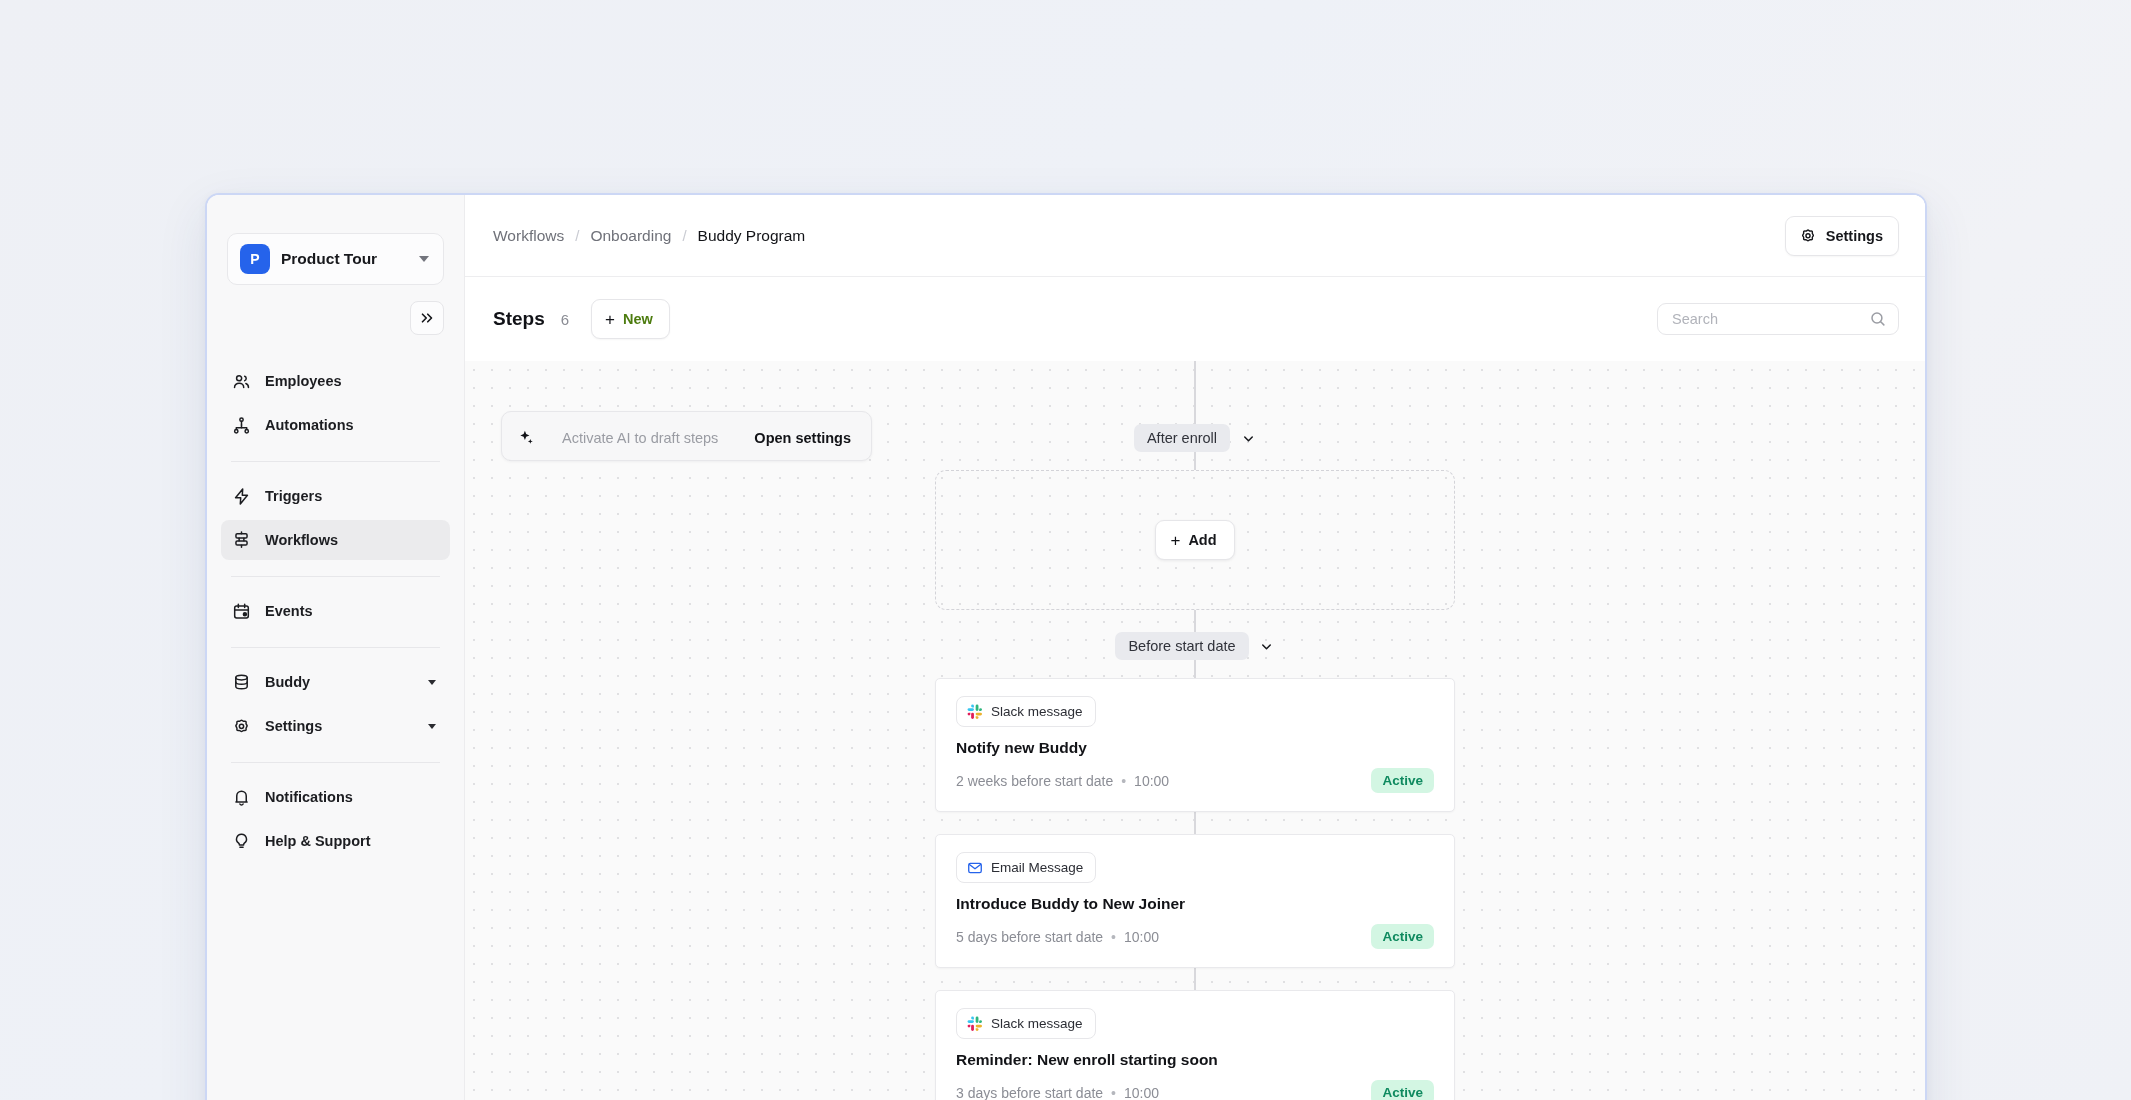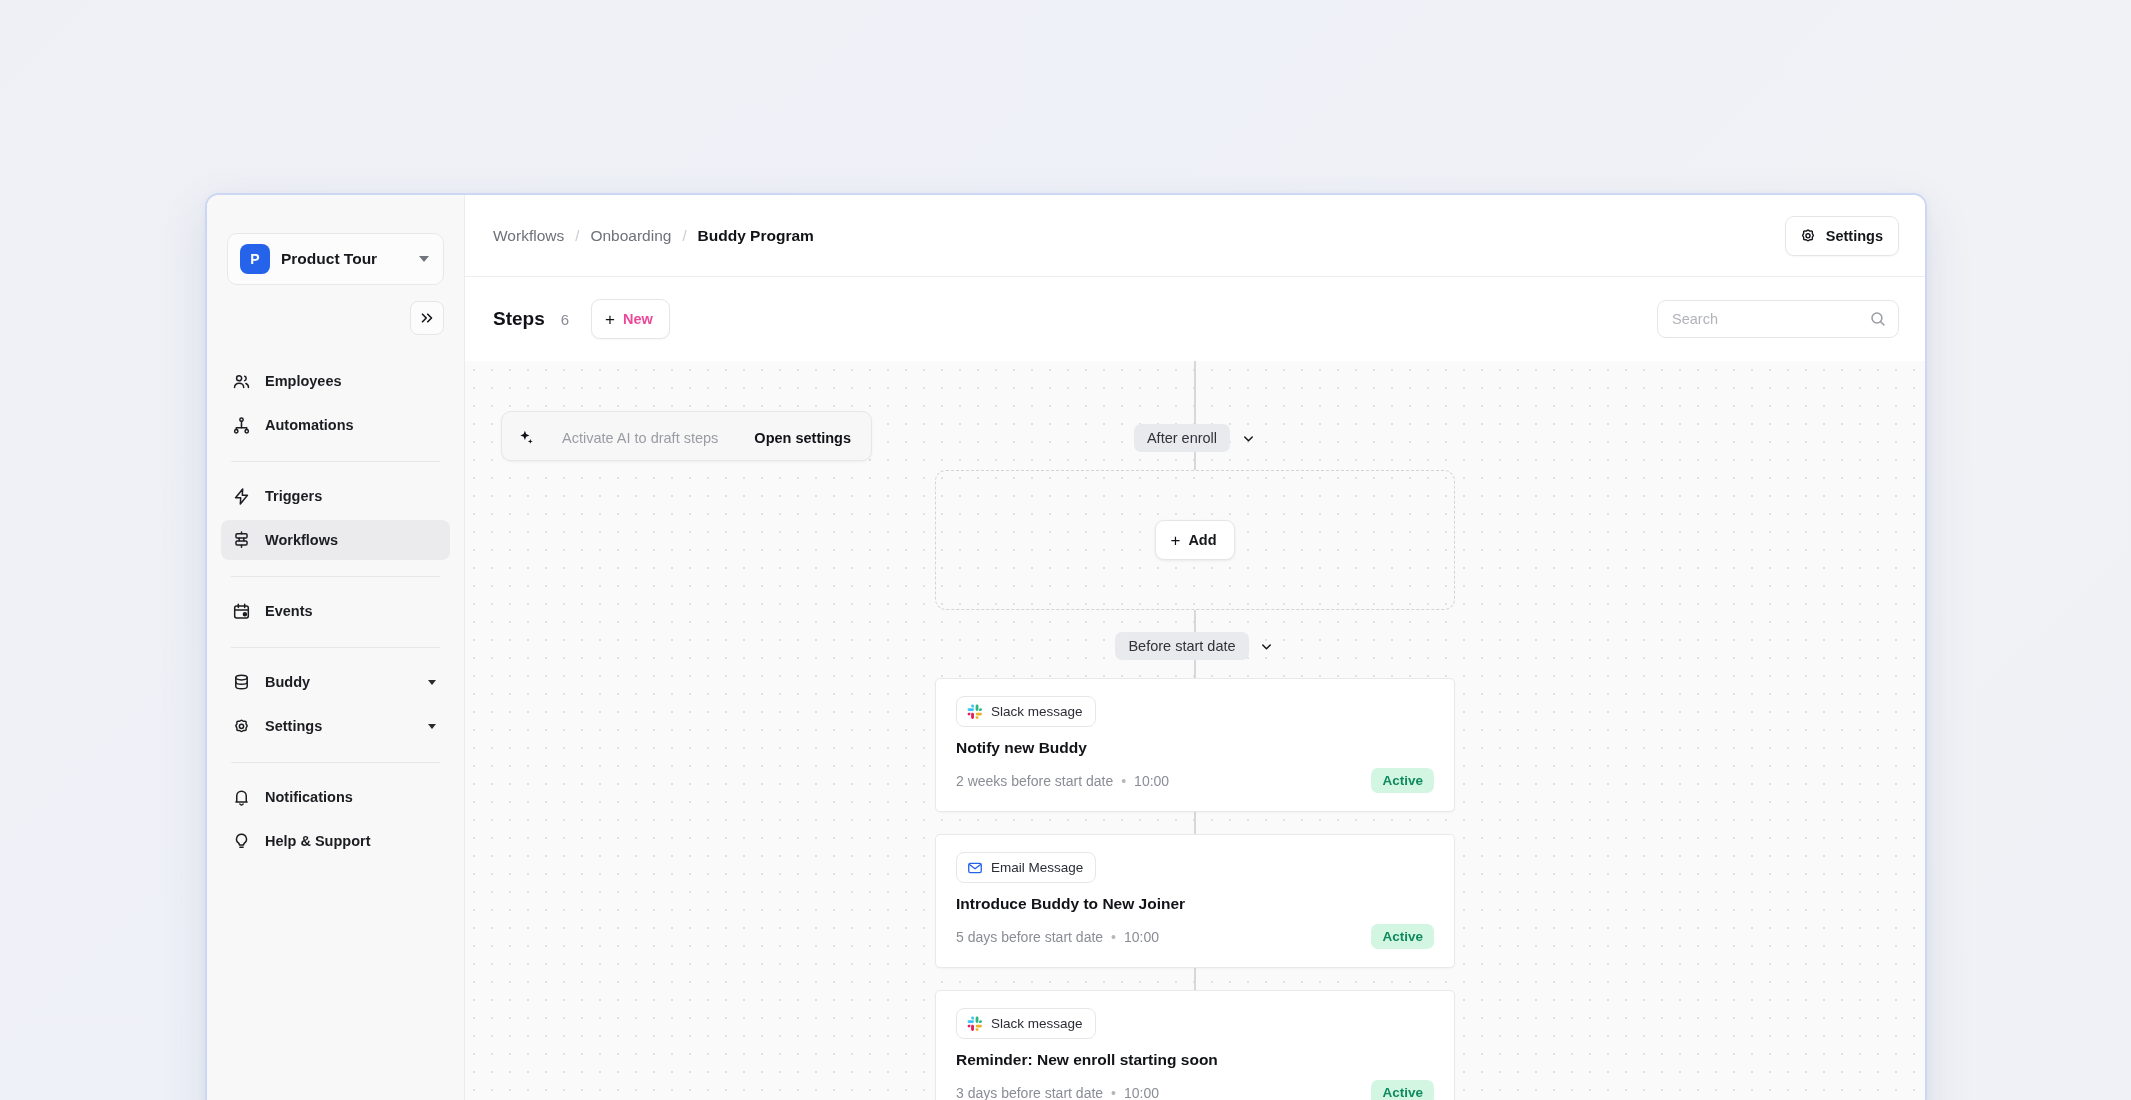"Buddy Program" .bc-item.current { font-weight: bold -> normal }
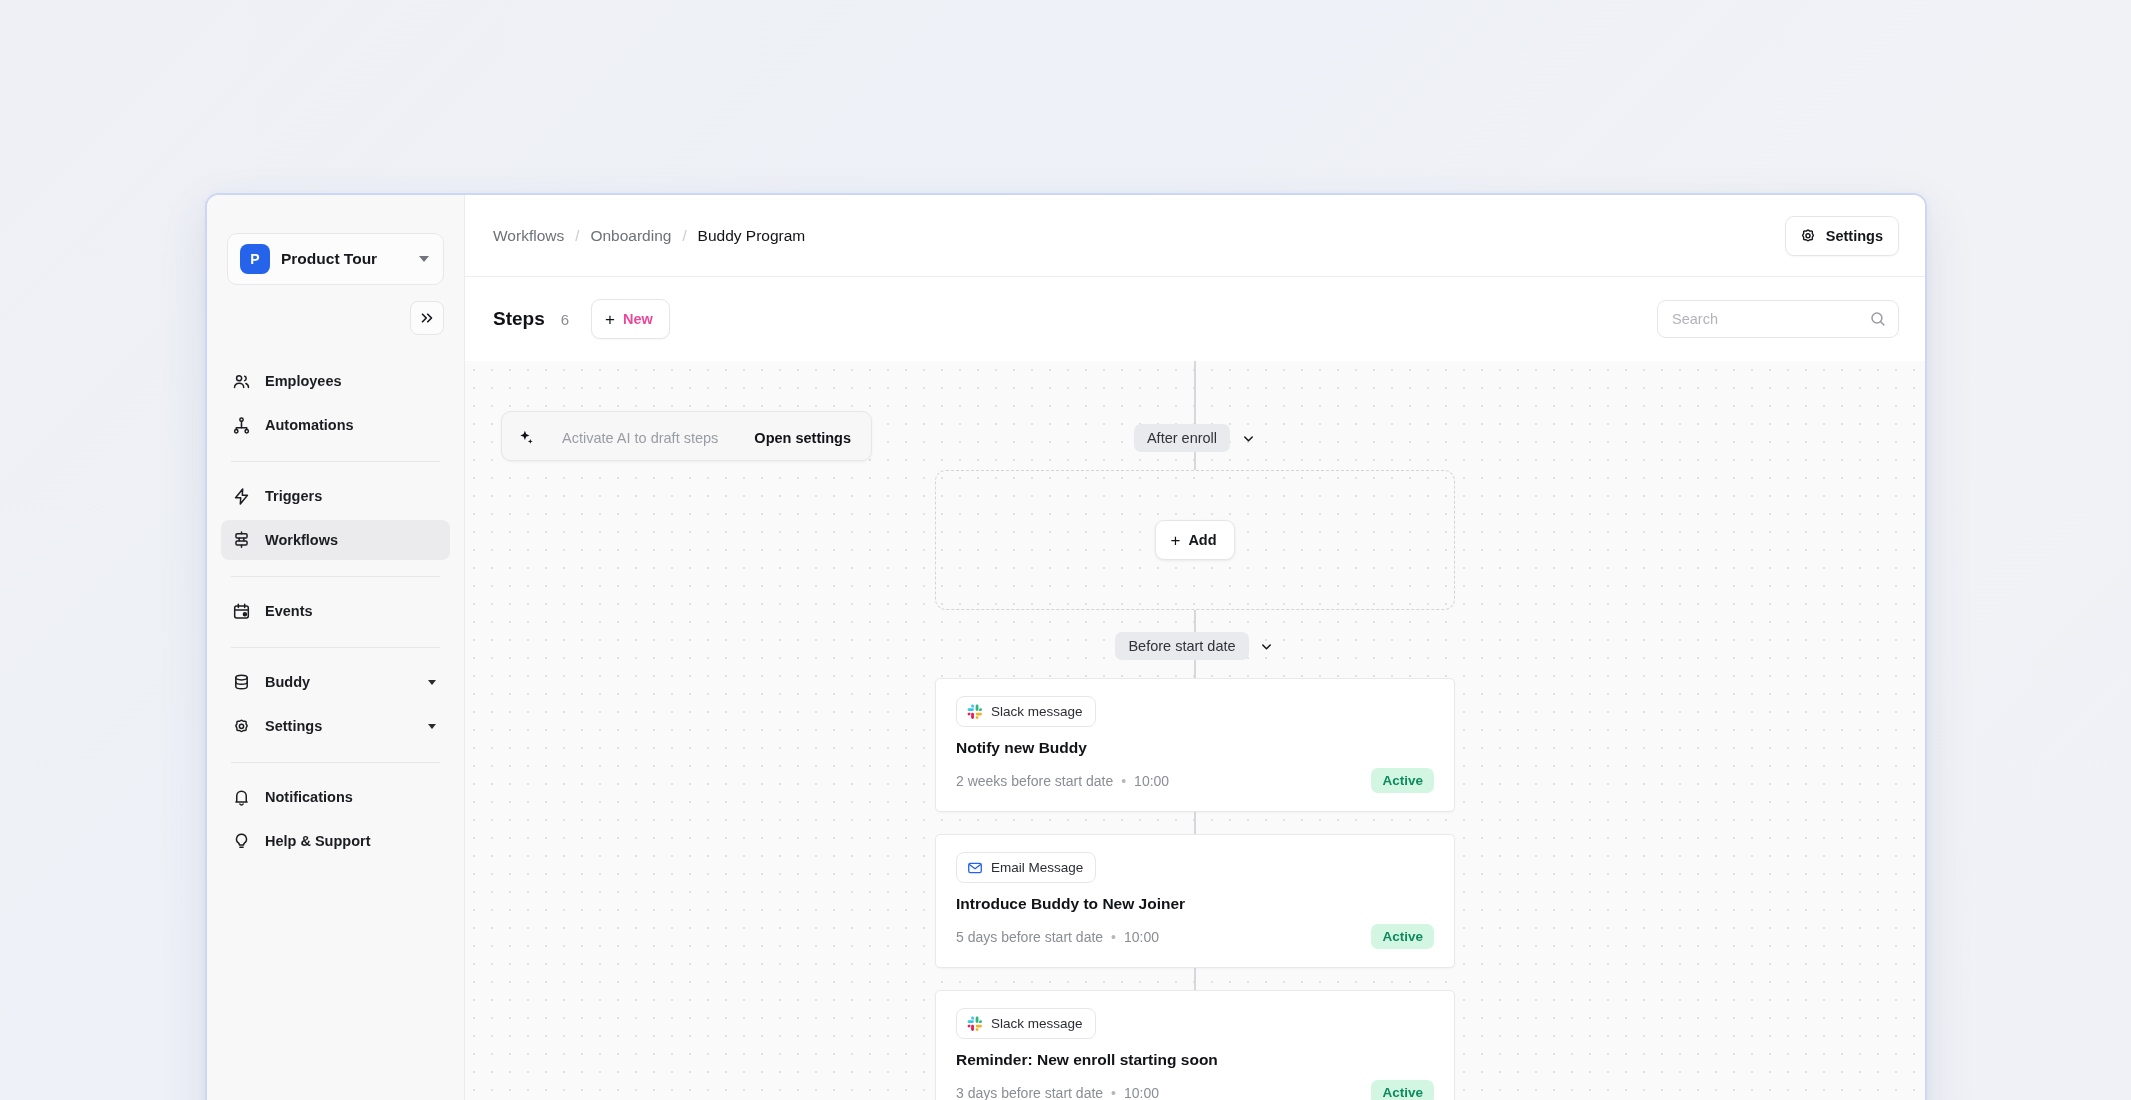"New" .new-btn span.lbl { color: #ec4899 -> #4d7c0f }
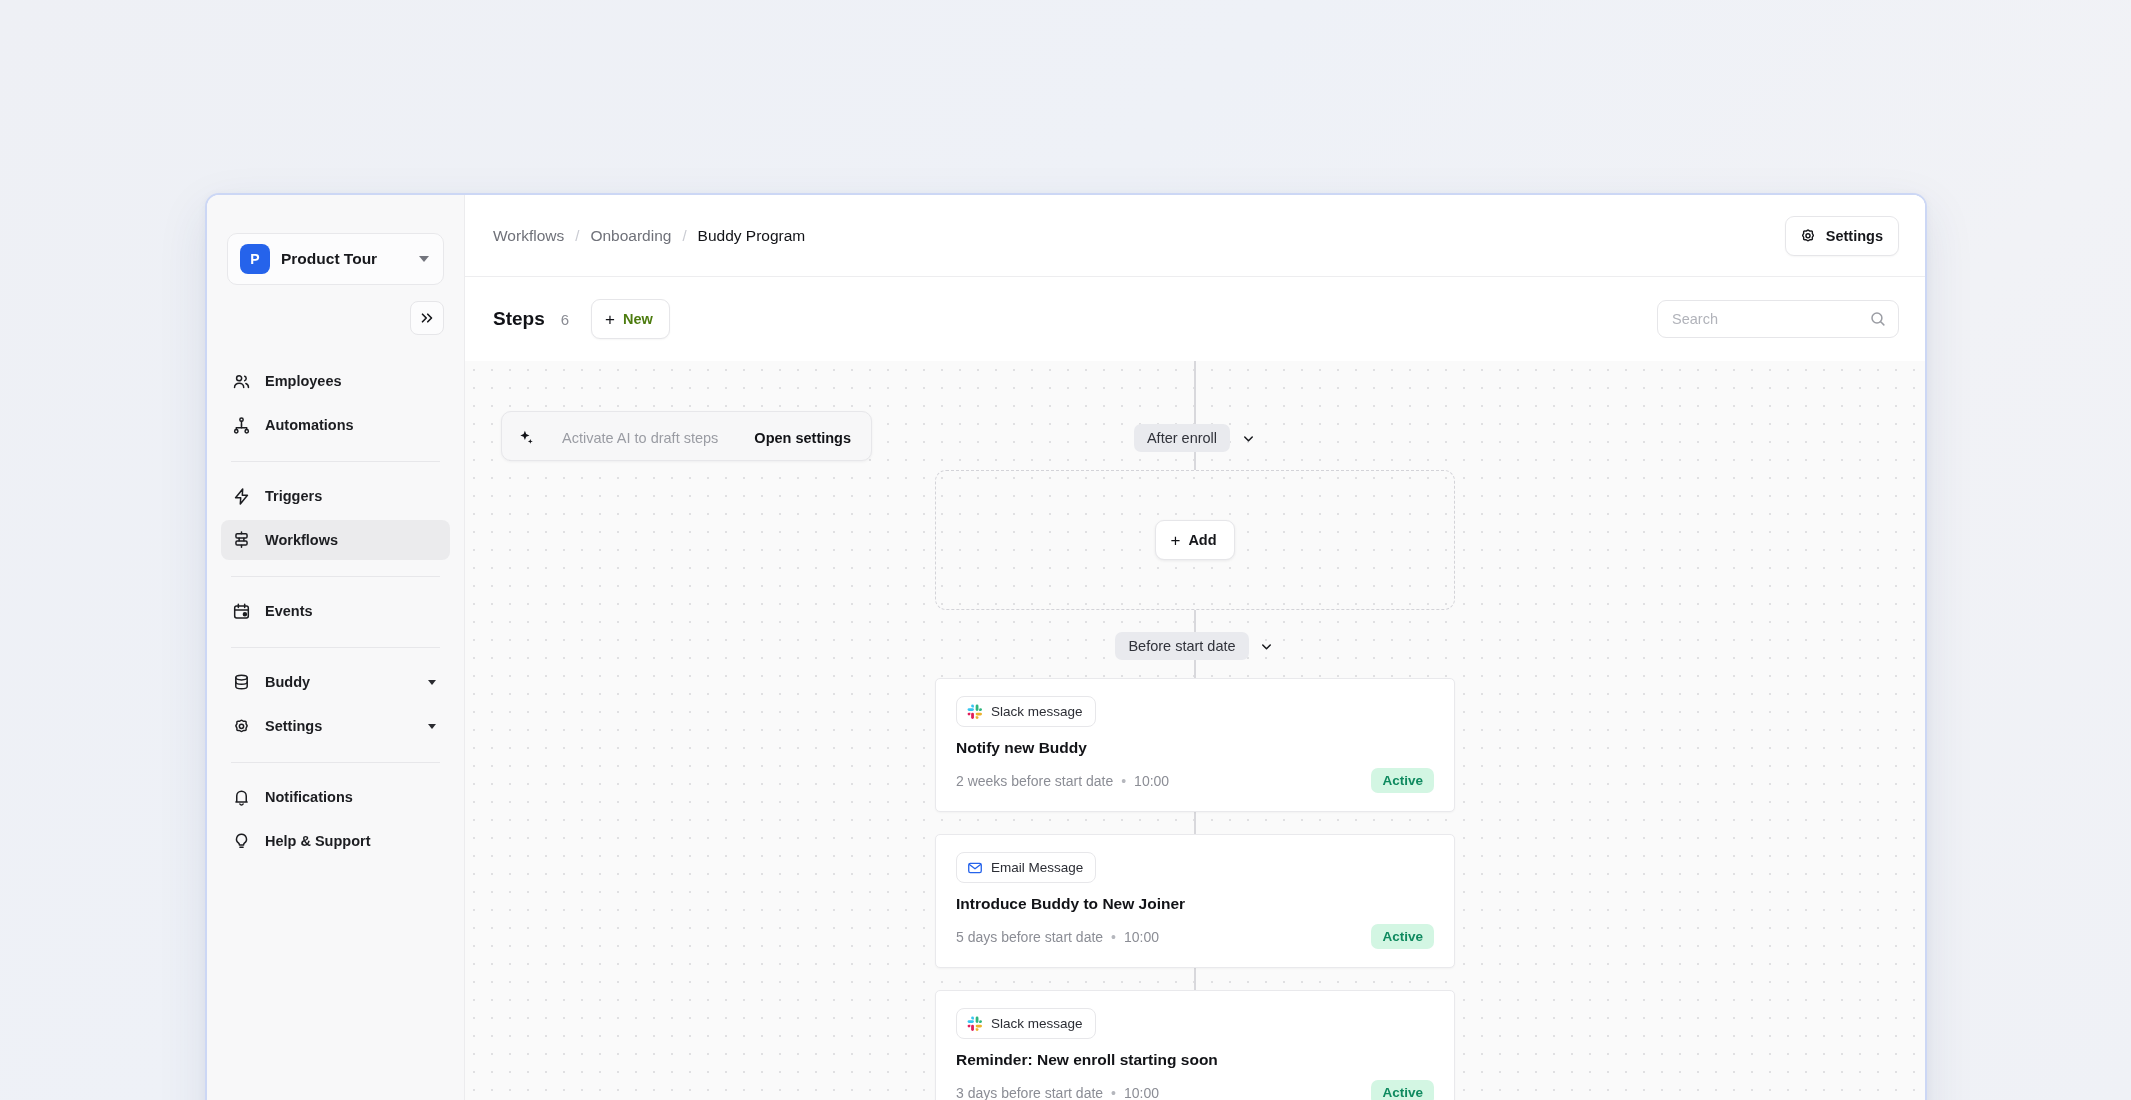"Search" .search-wrap { height: 38px -> 32px }
